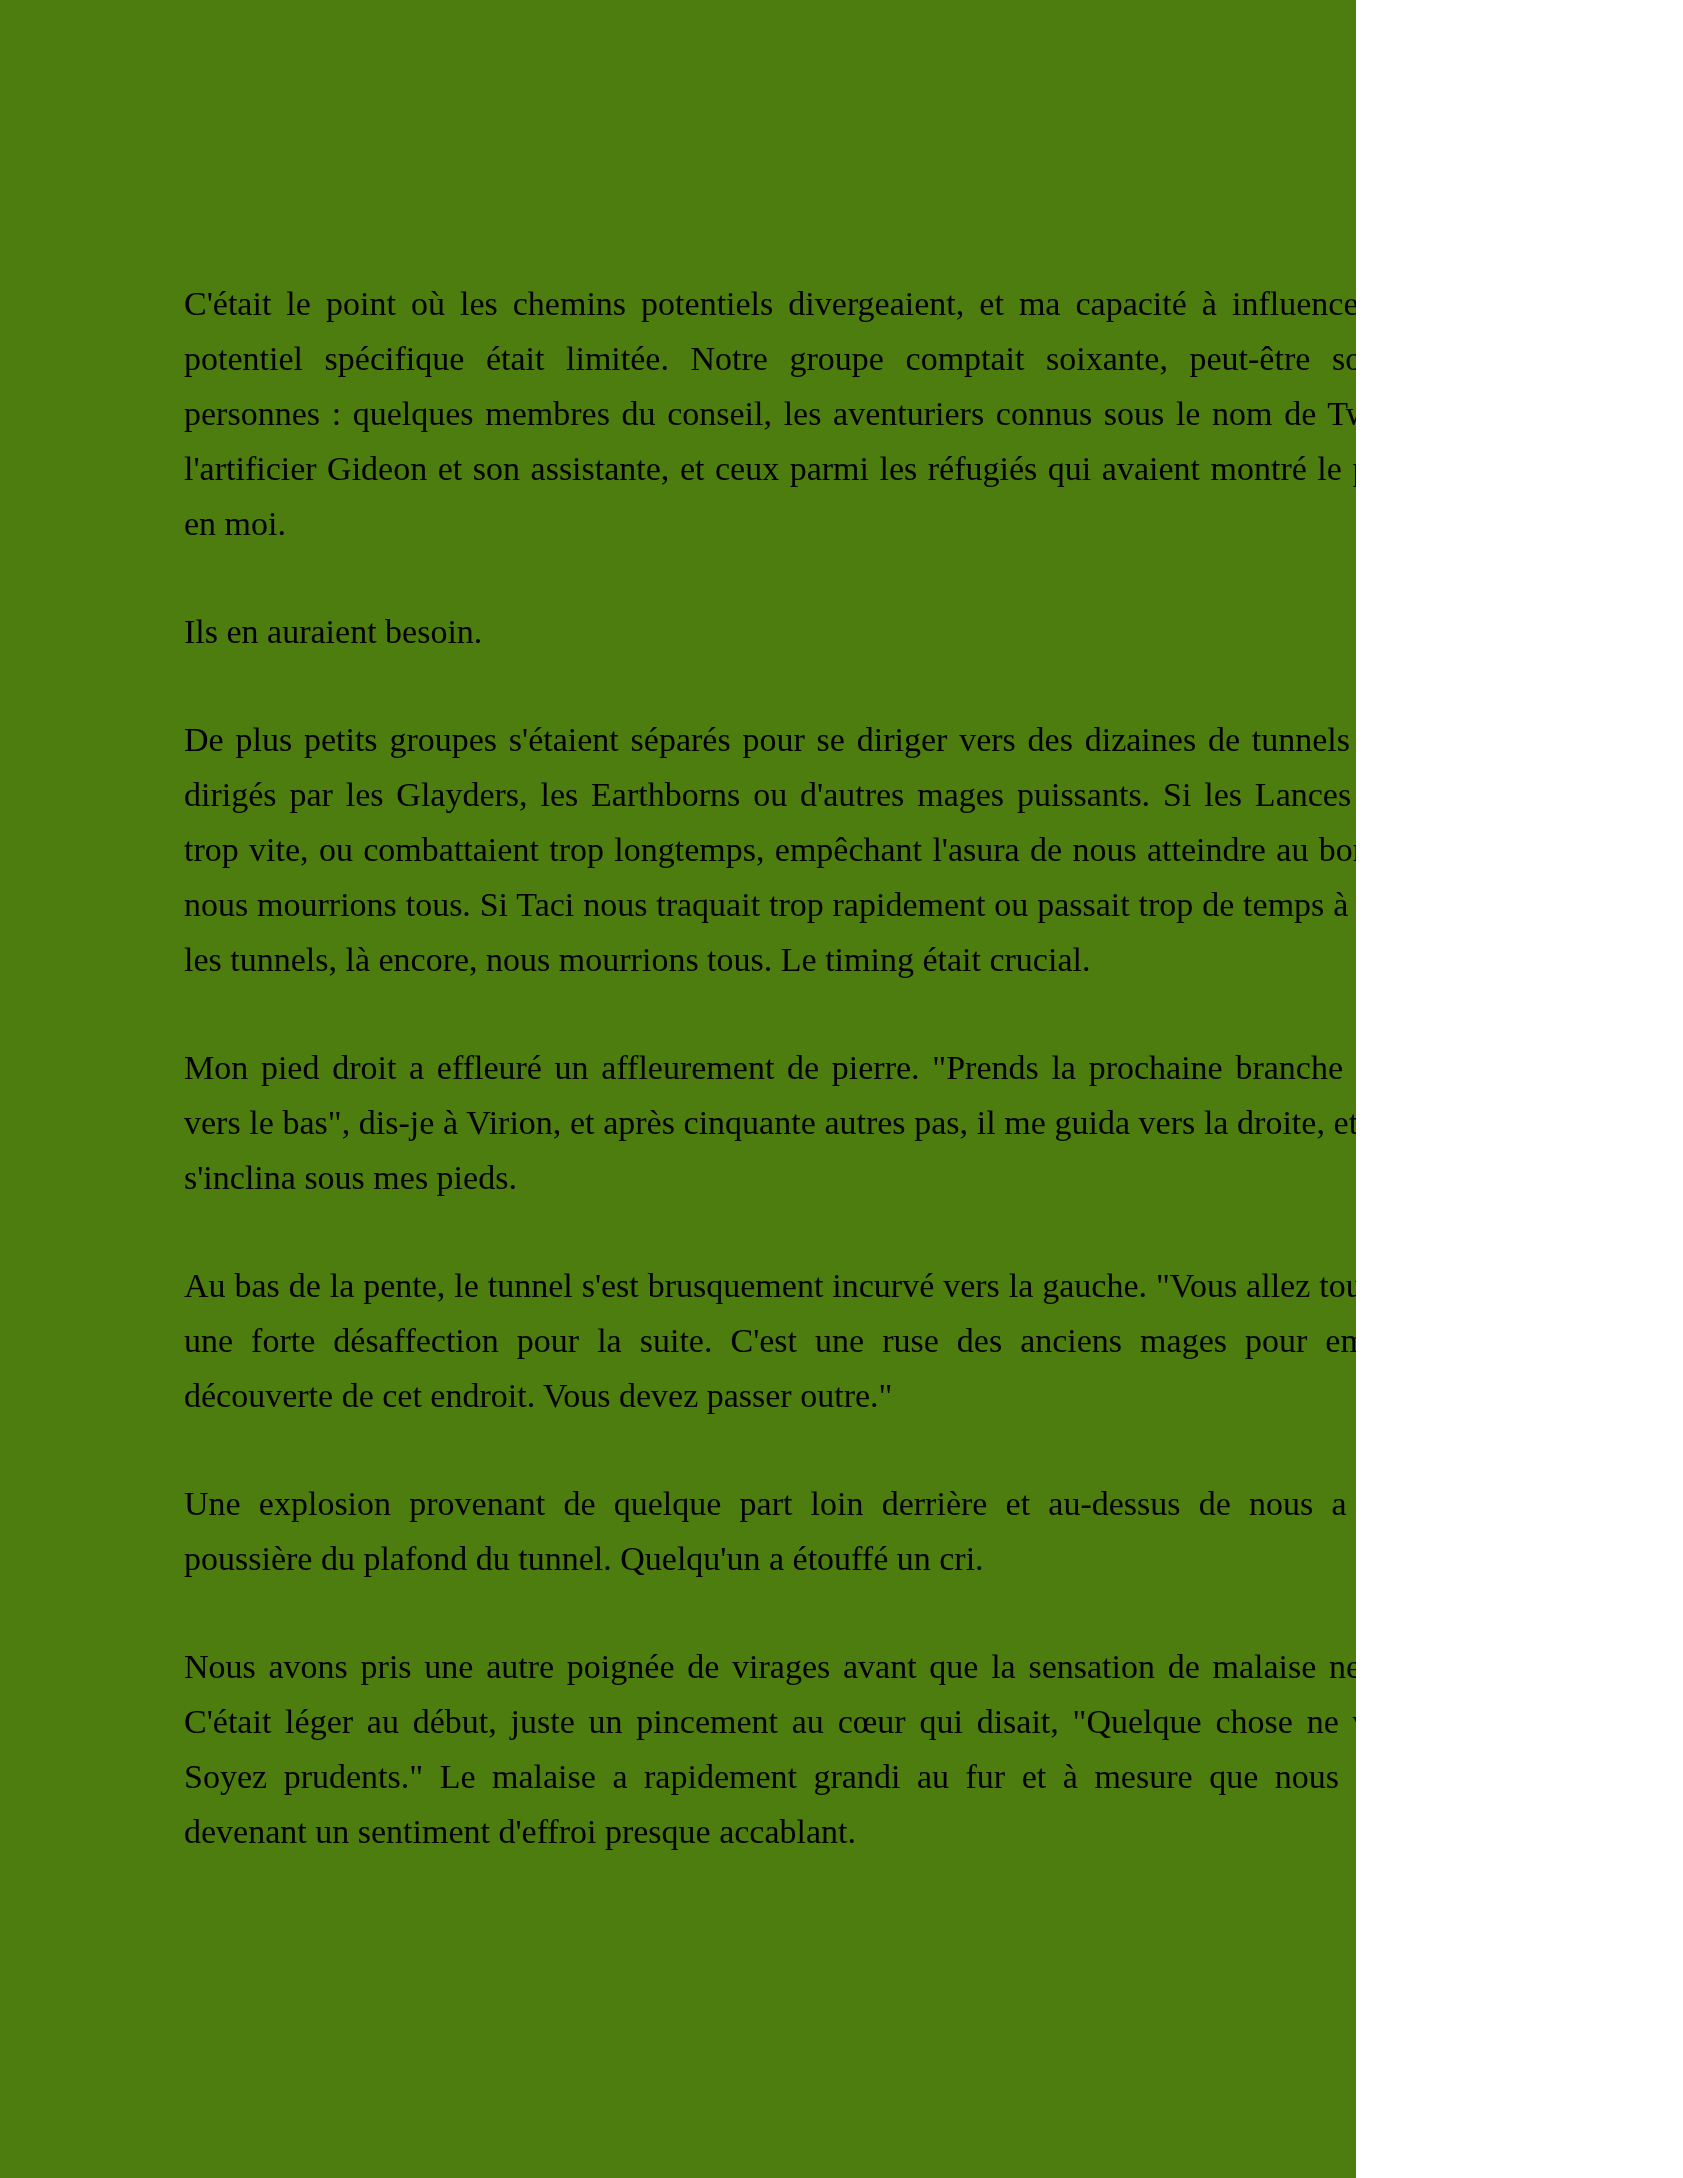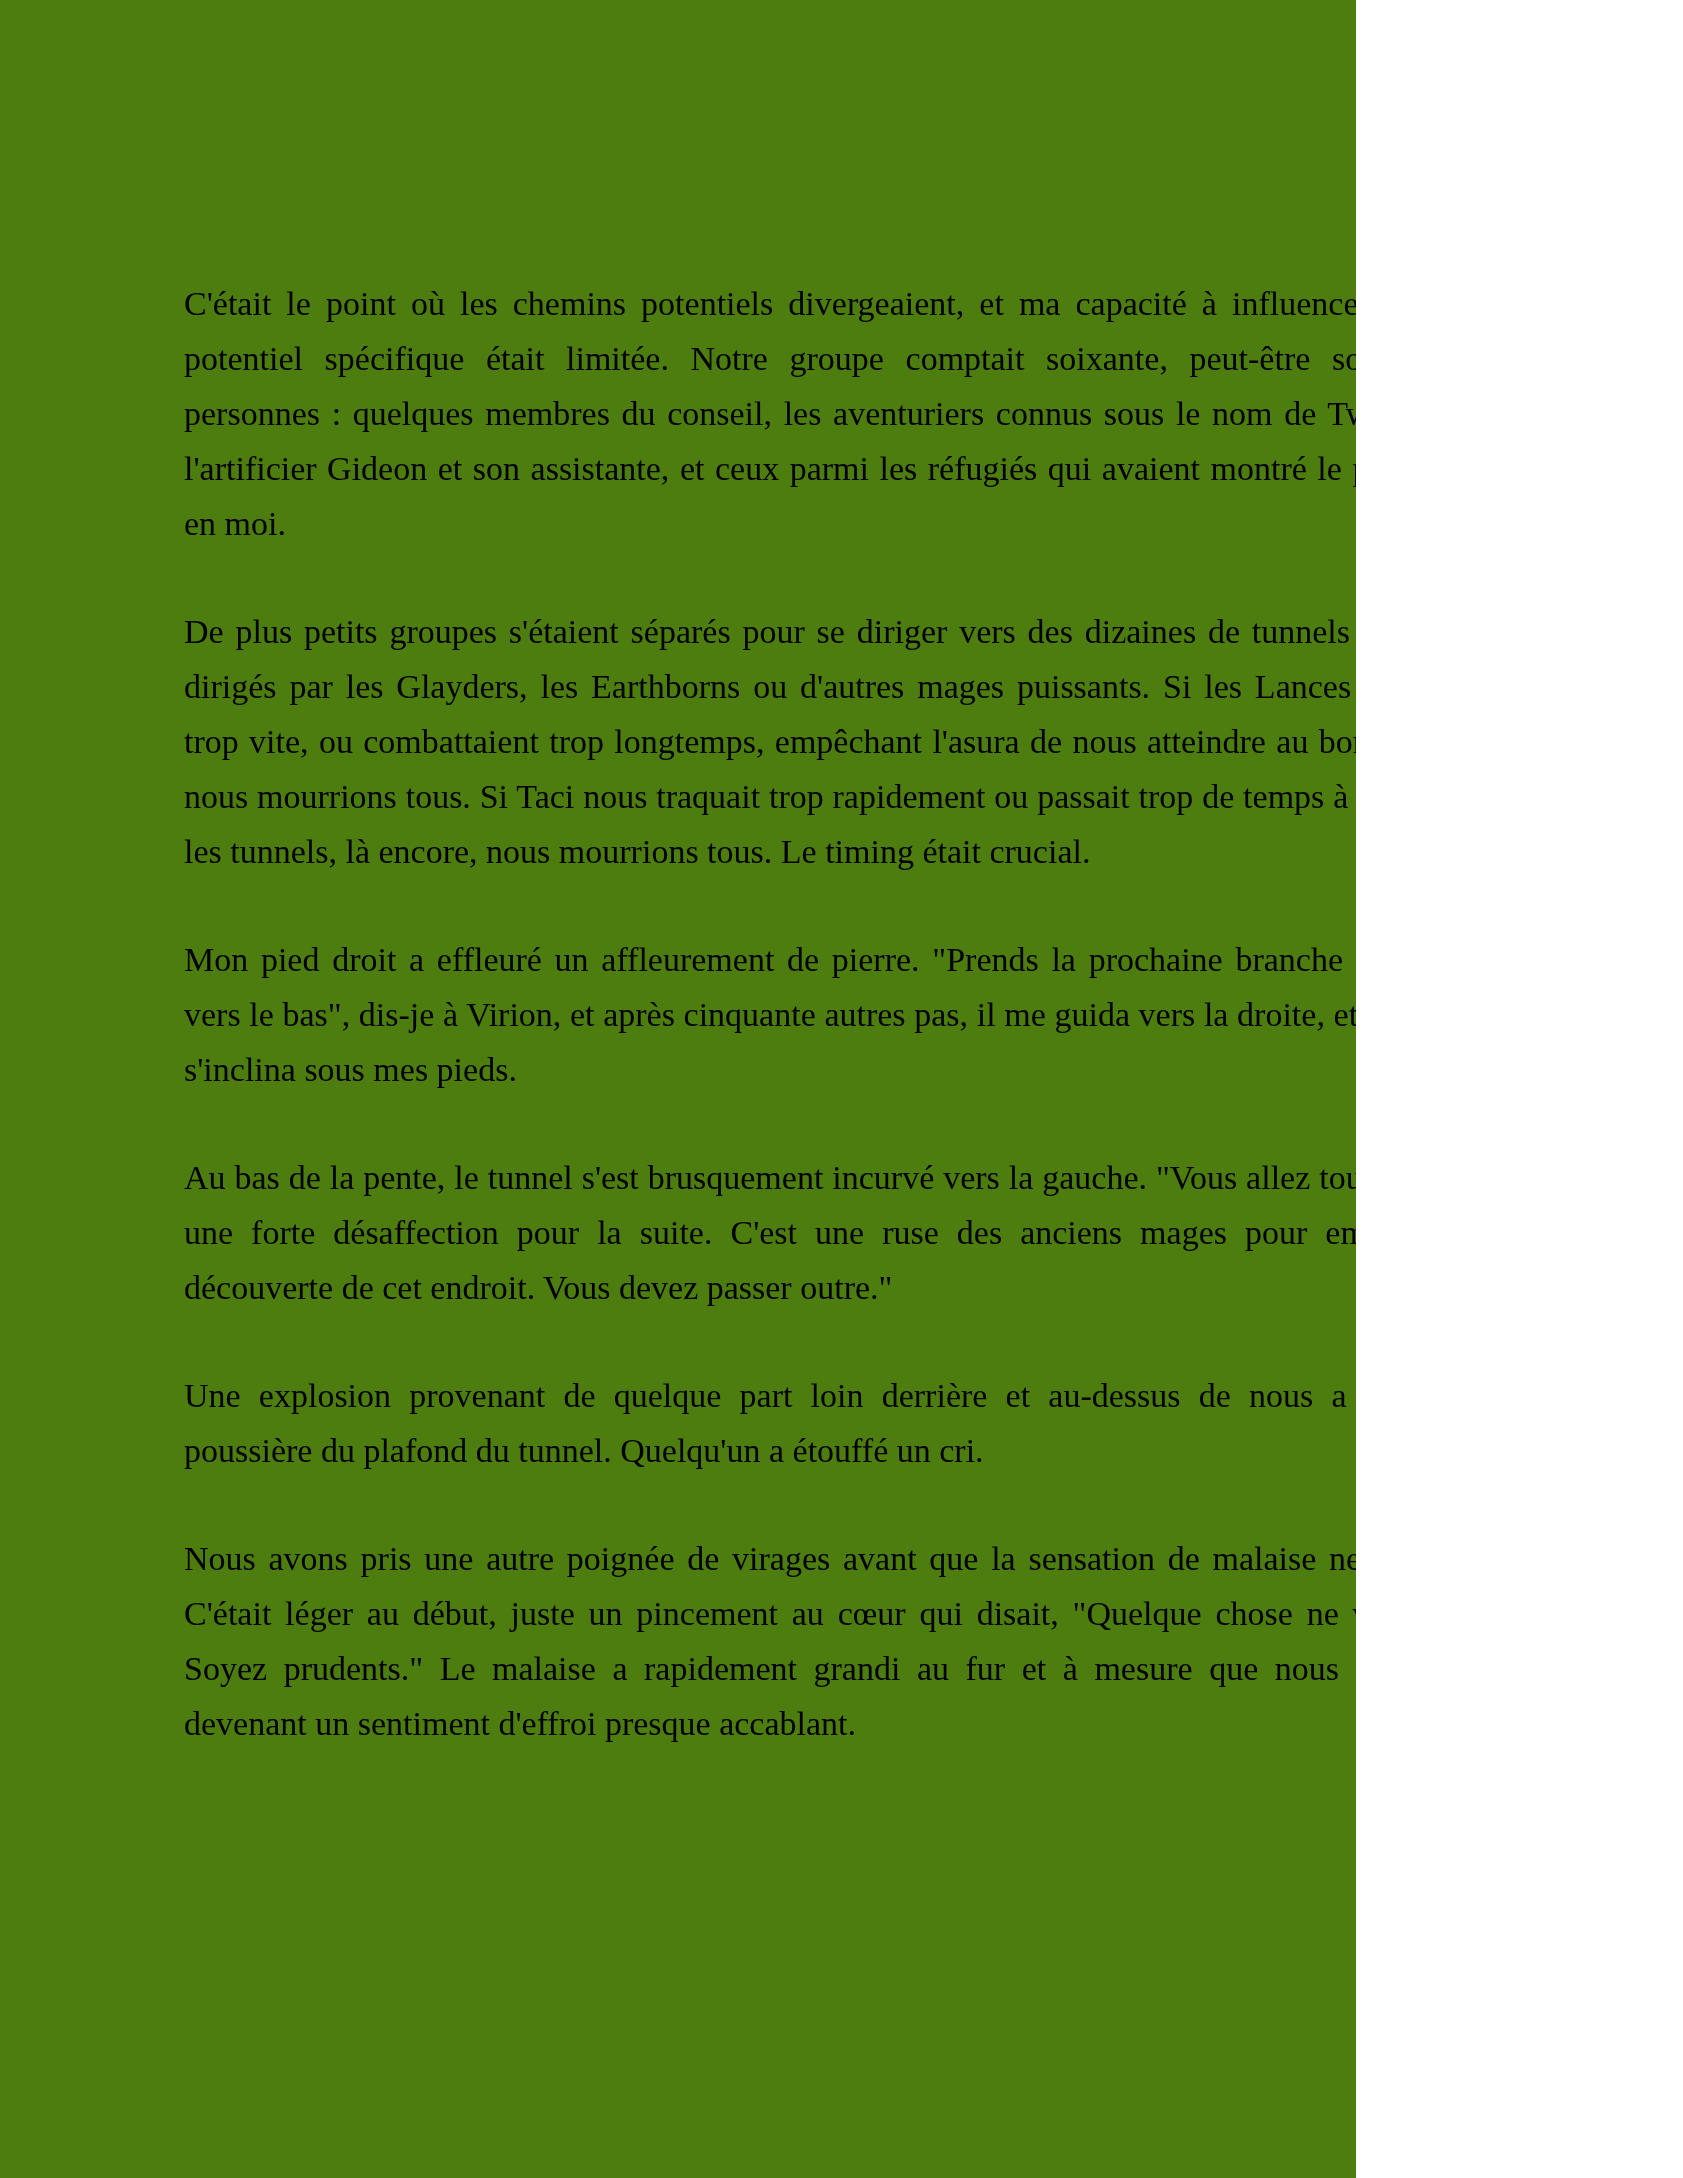"Ils en auraient besoin." p { html: none -> <p>Ils en auraient besoin.</p> }
